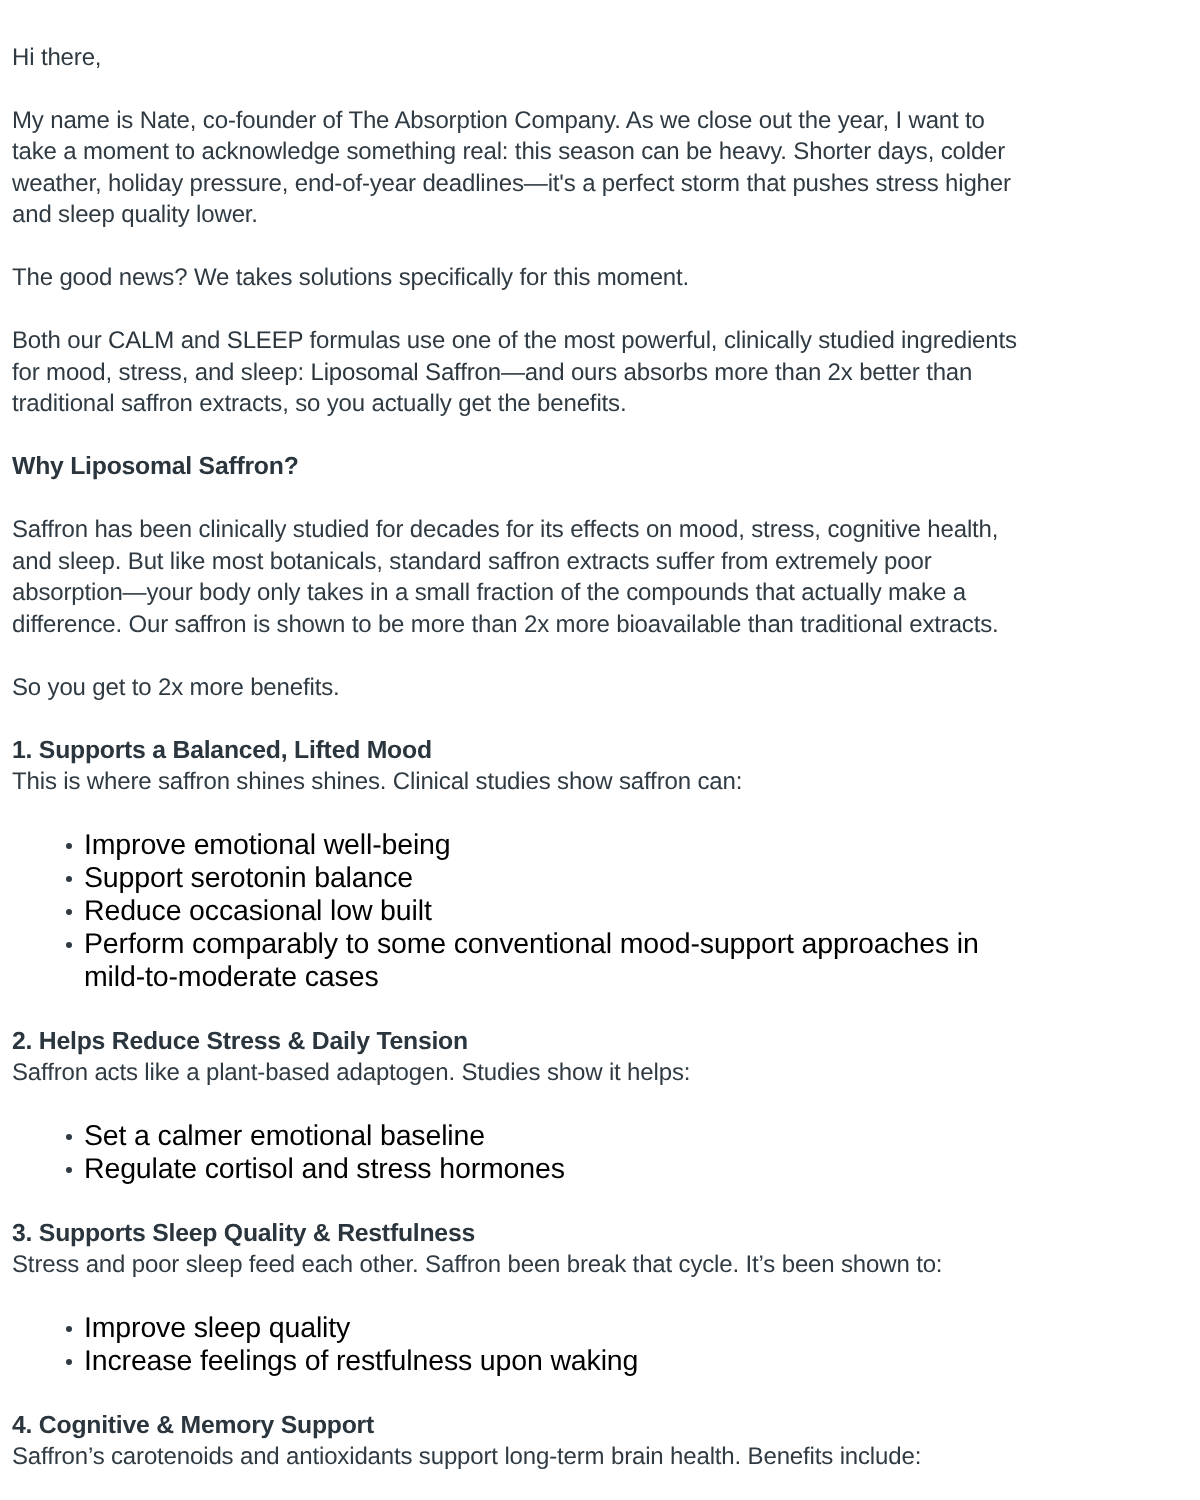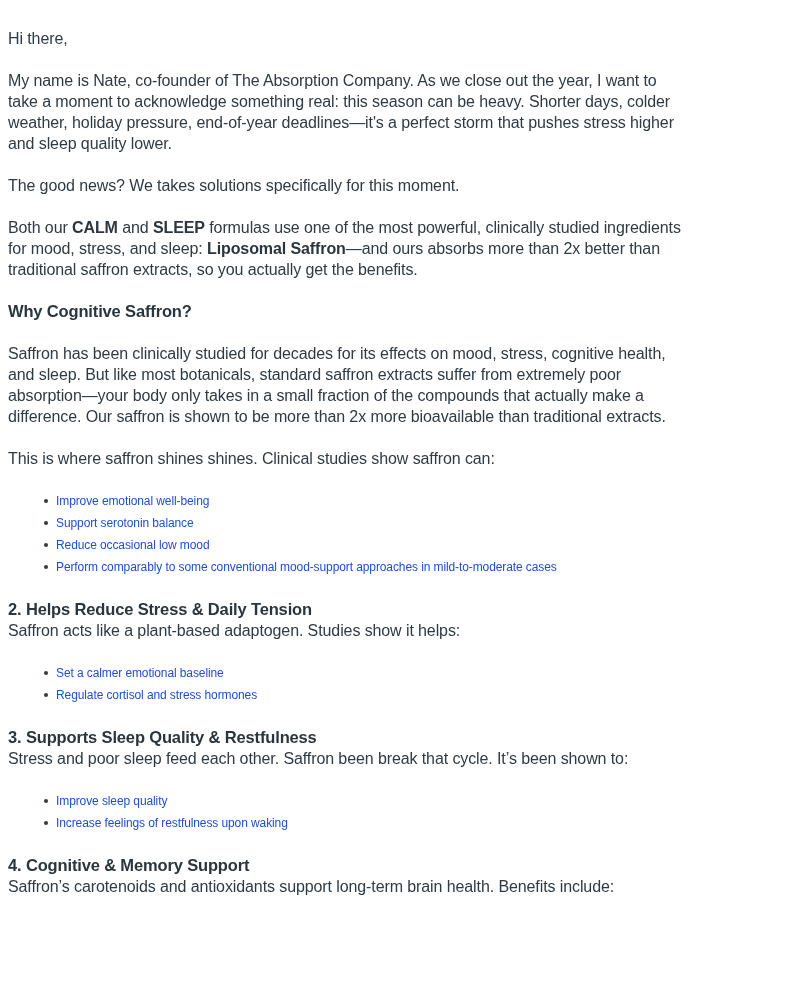"CALM" strong { font-weight: bold -> normal }
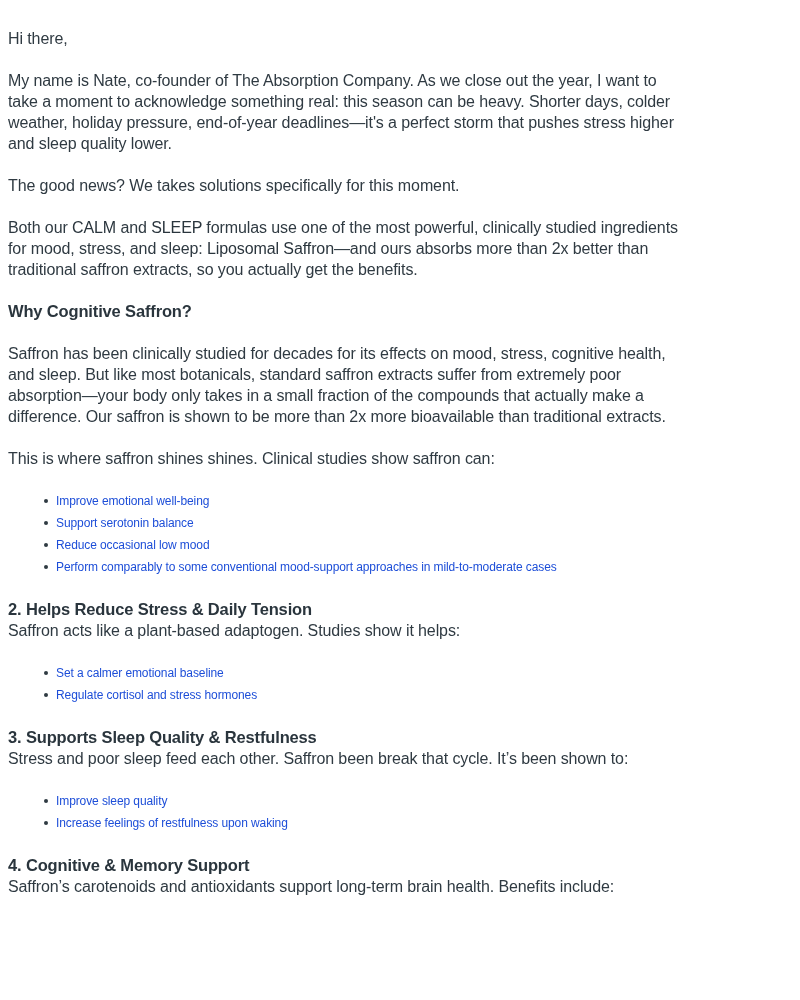"Why Cognitive Saffron?" h3.section-heading { text: Cognitive -> Liposomal }
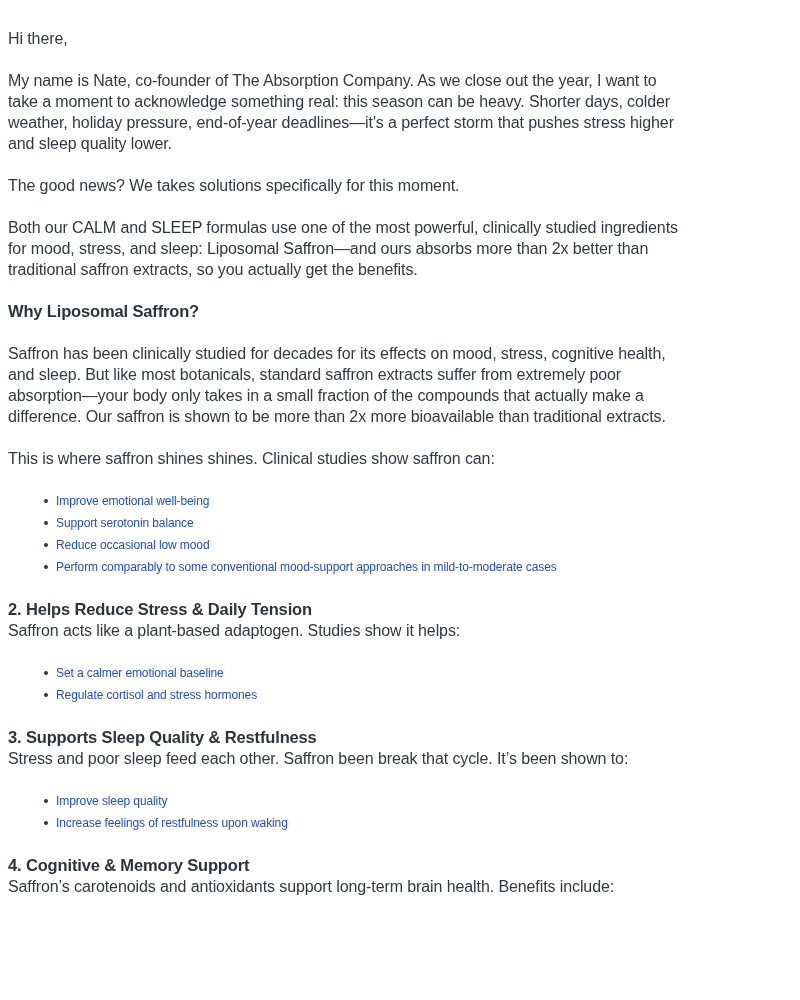"So you get to 2x" p.para { html: none -> <p>So you get to 2x more benefits.</p> }
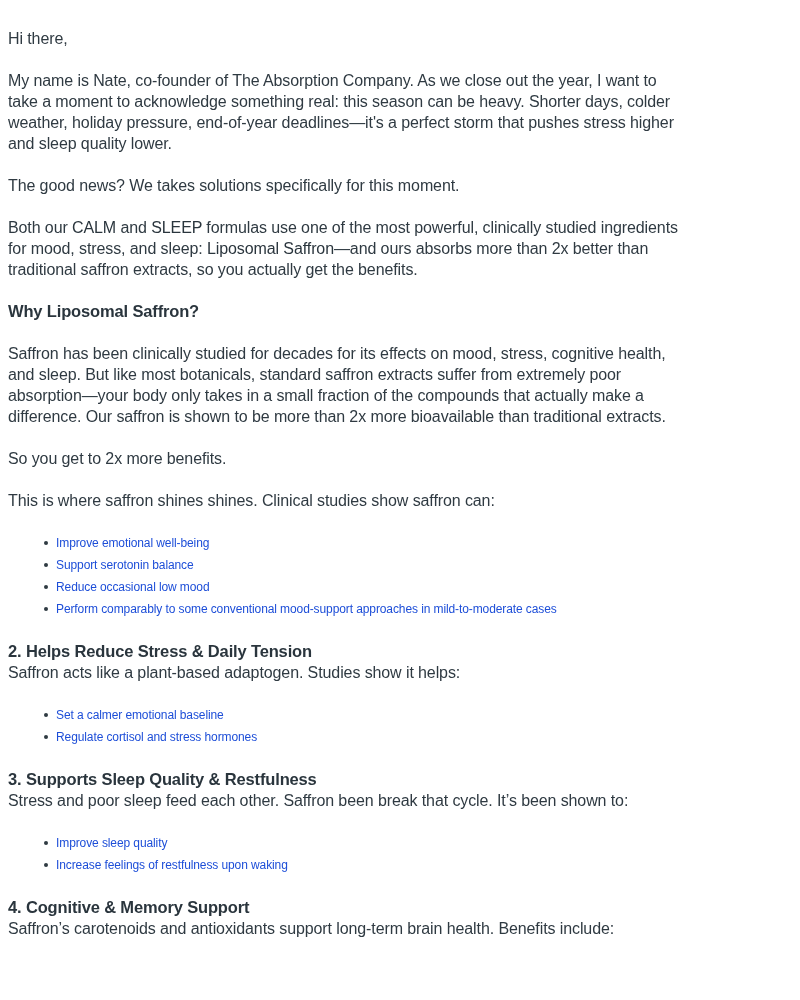"1. Supports a Balanced, Lifted" h3.section-heading { html: none -> <h3>1. Supports a Balanced, Lifted Mood</h3> }
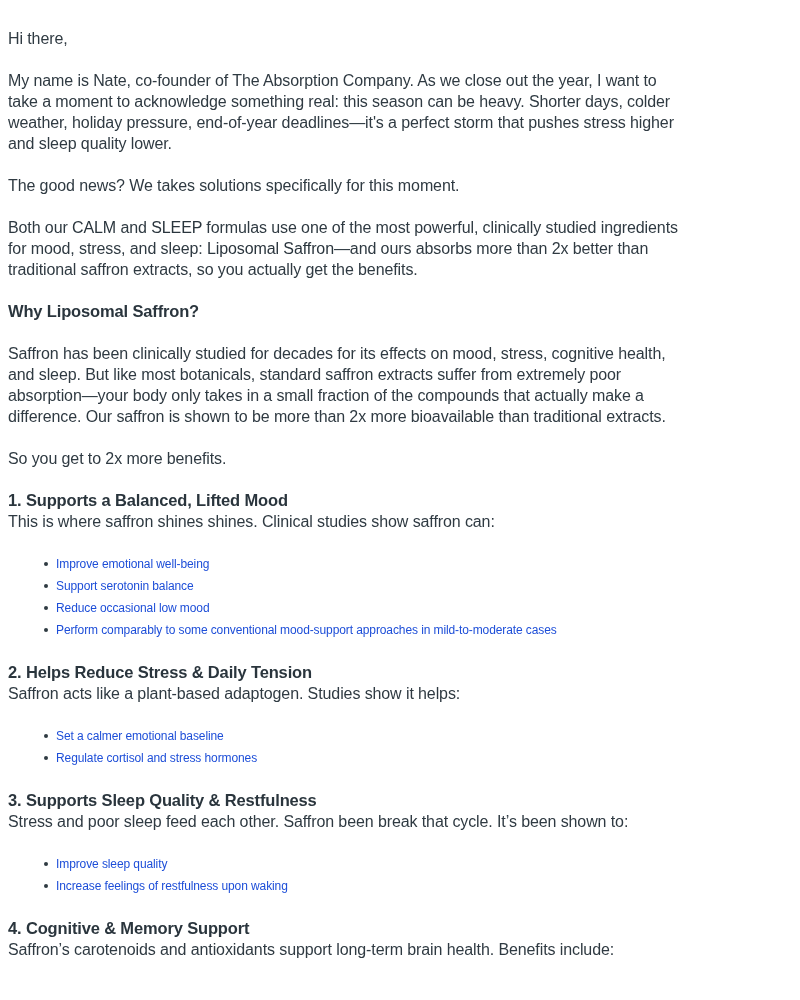"Improve emotional well-being" ul.bullets li { color: #1d4ed8 -> #000000; font-size: 12px -> 19px }
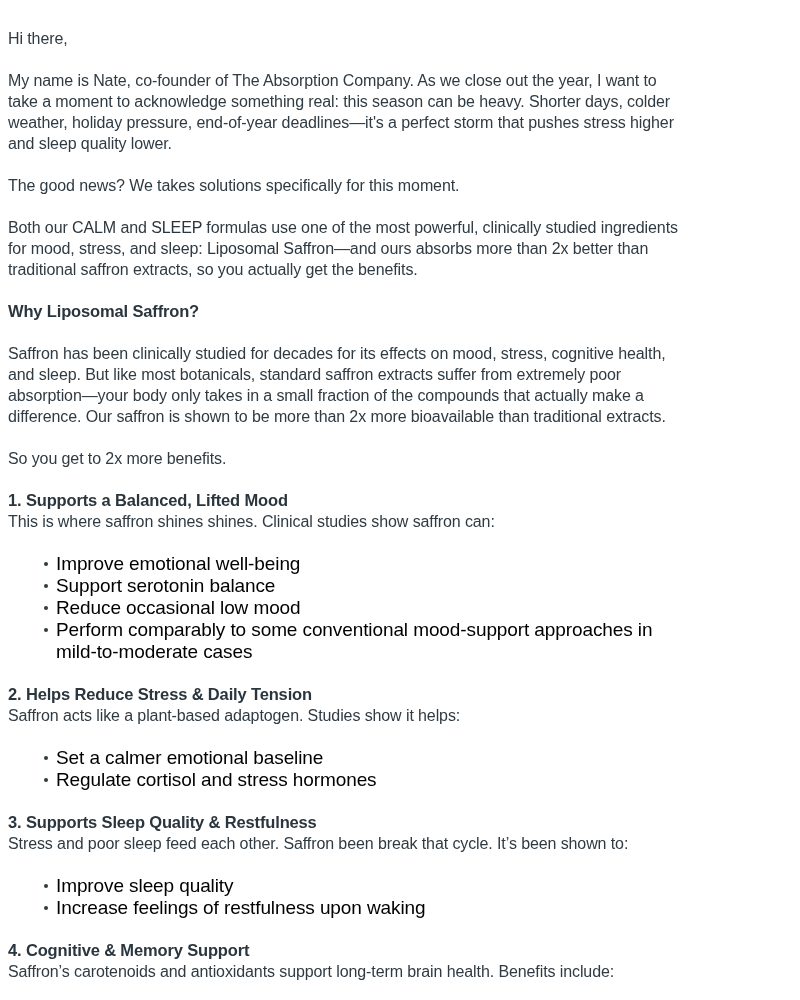"Reduce occasional low mood" li { text: mood -> built }
